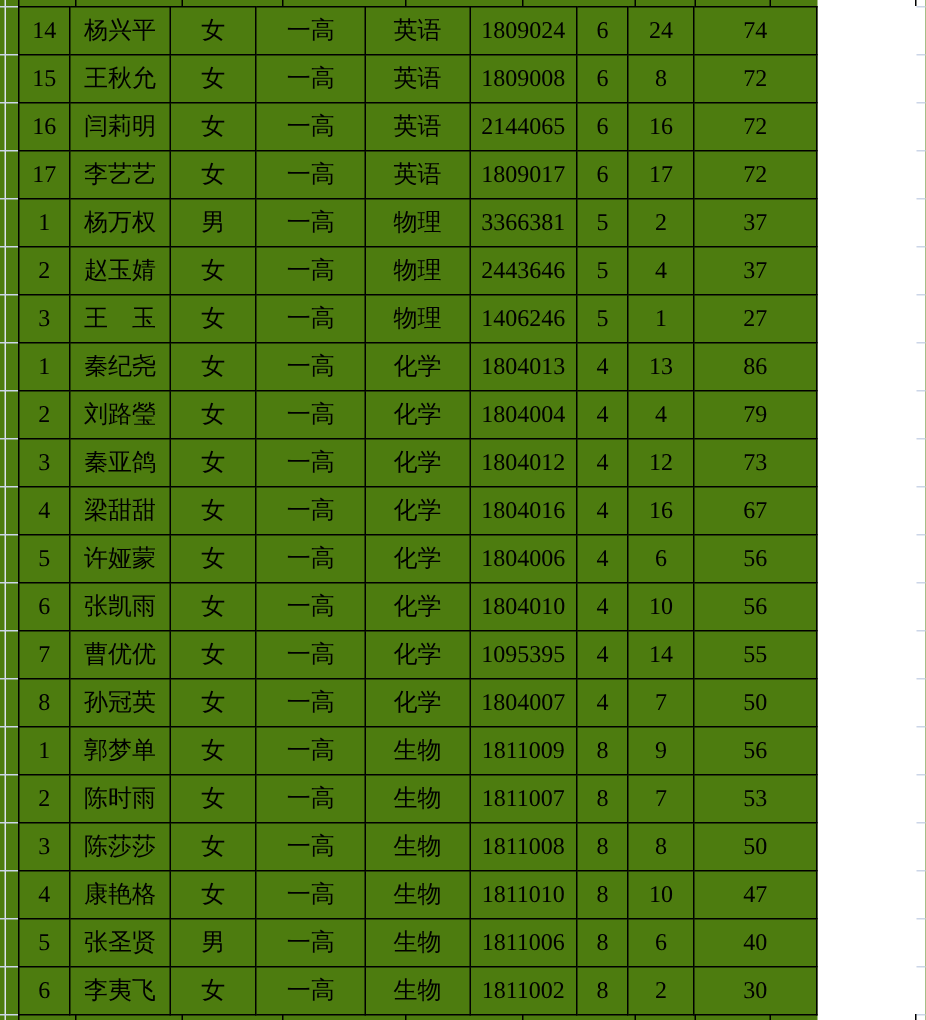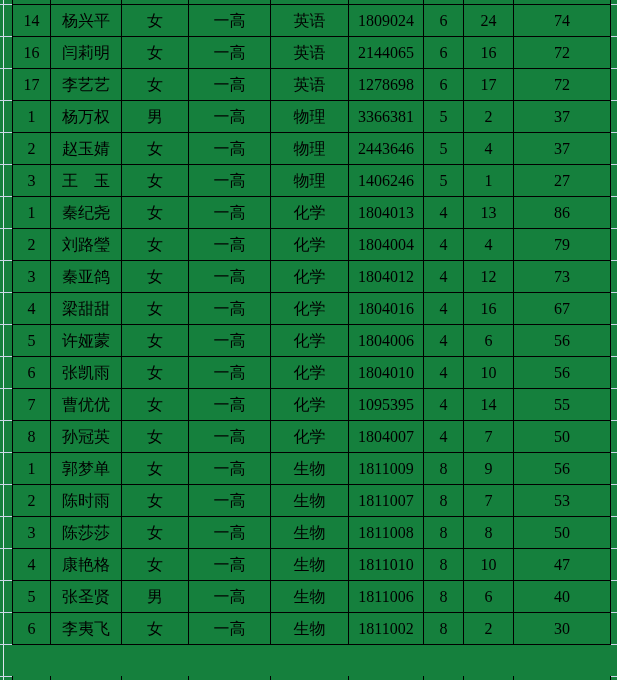"14" #screen { background: #15803d -> #4d7c0f; width: 617px -> 545px }
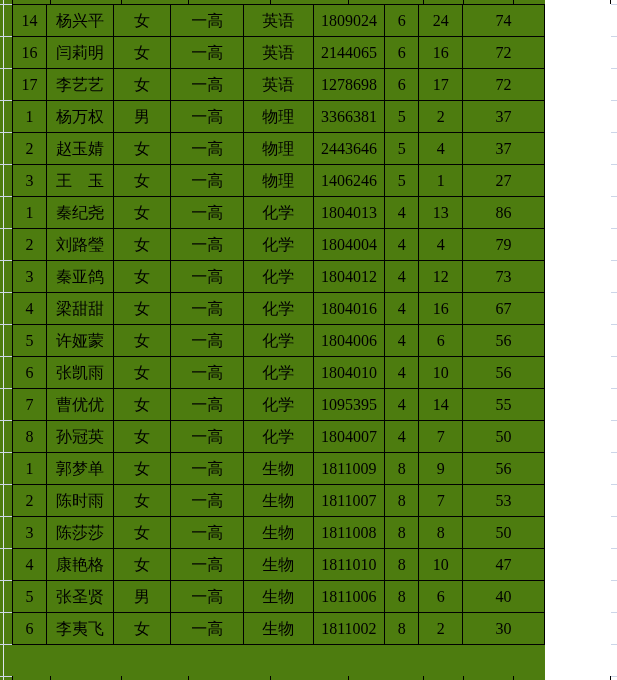"15" tr { html: none -> <tr> <td>15</td> <td>王秋允</td> <td>女</td> <td>一高</td> <td>英语</td> <td>1809008</td> <td>6</td> <td>8</td> <td>72</td> </tr> }
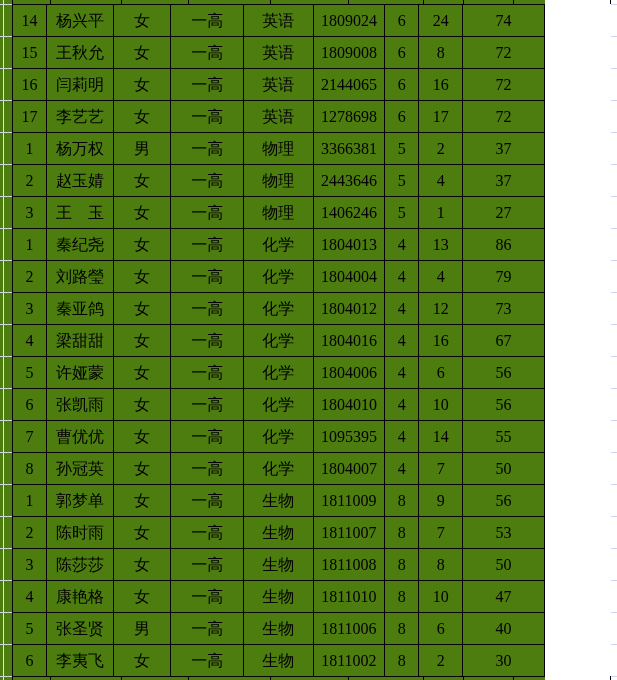"1278698" td { text: 1278698 -> 1809017 }
